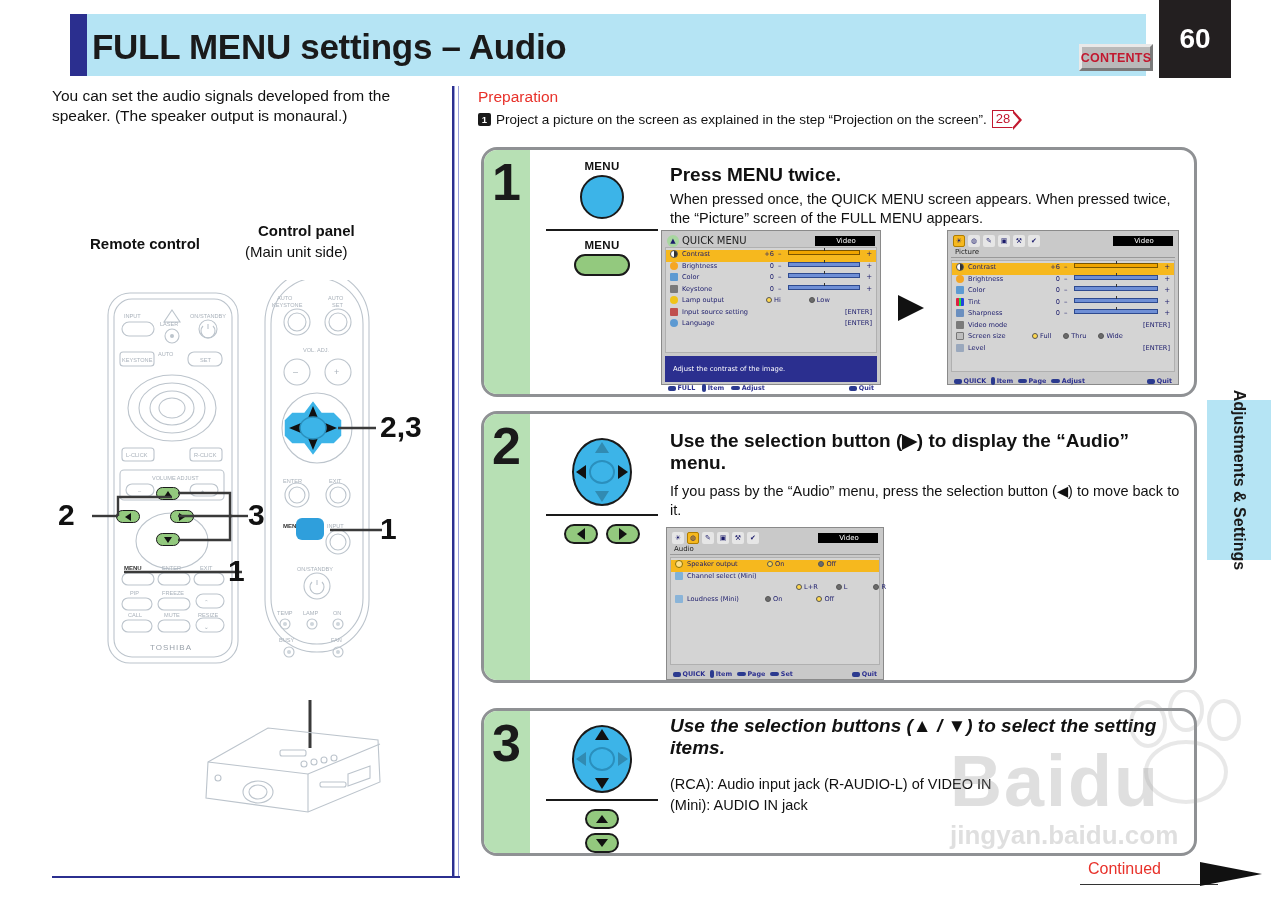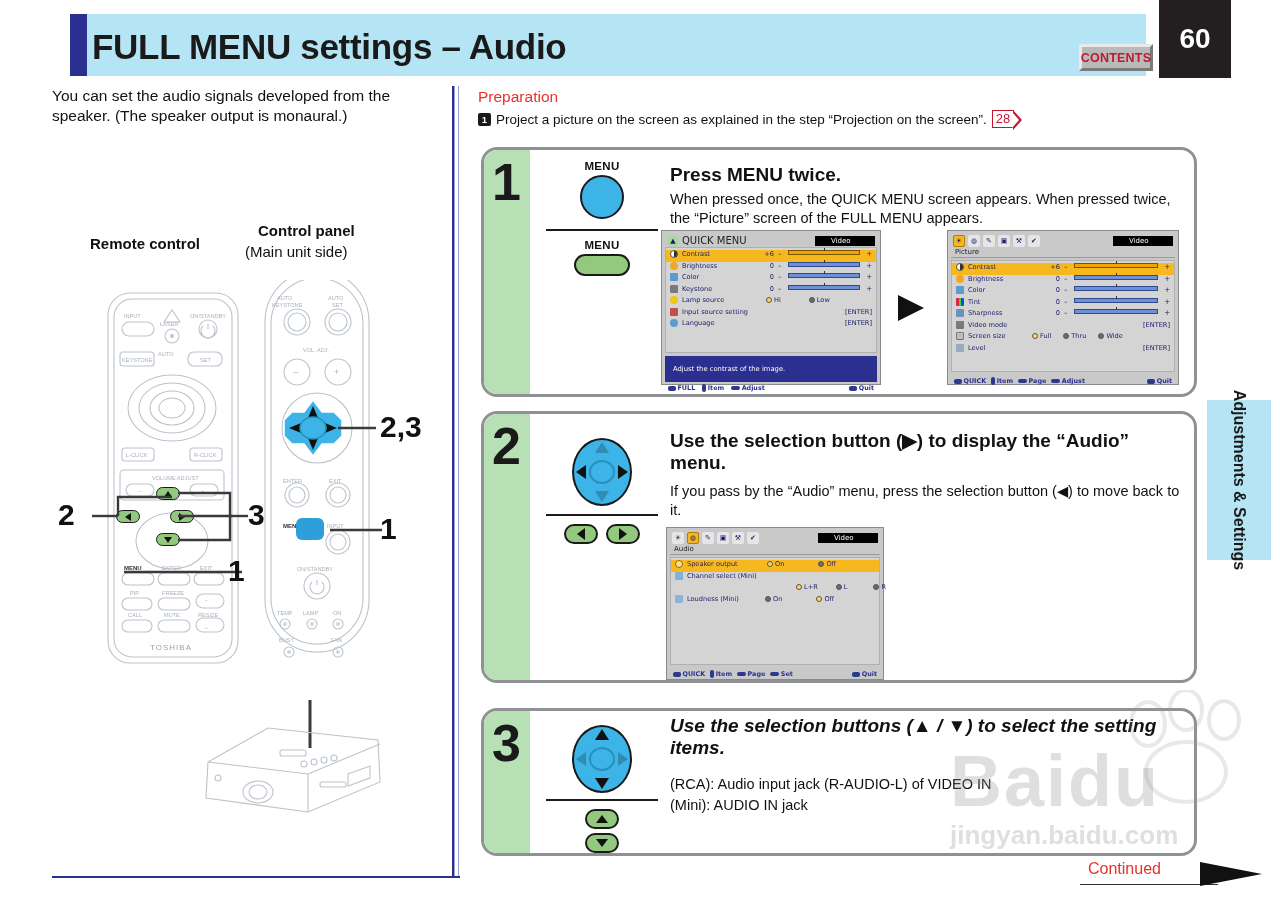"Video" .osd-src { text-align: none -> center }
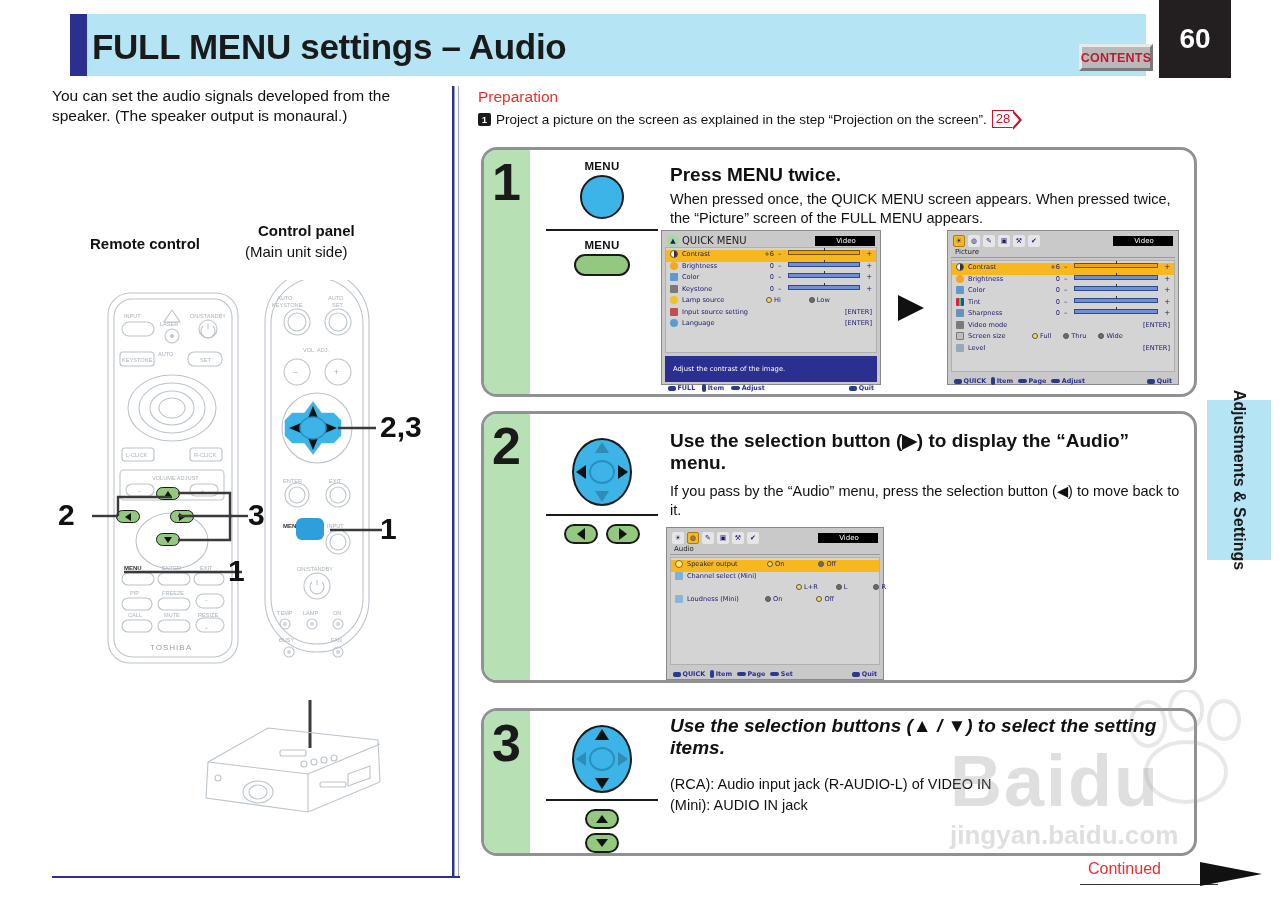"Lamp source" span.osd-name { text: source -> output }
